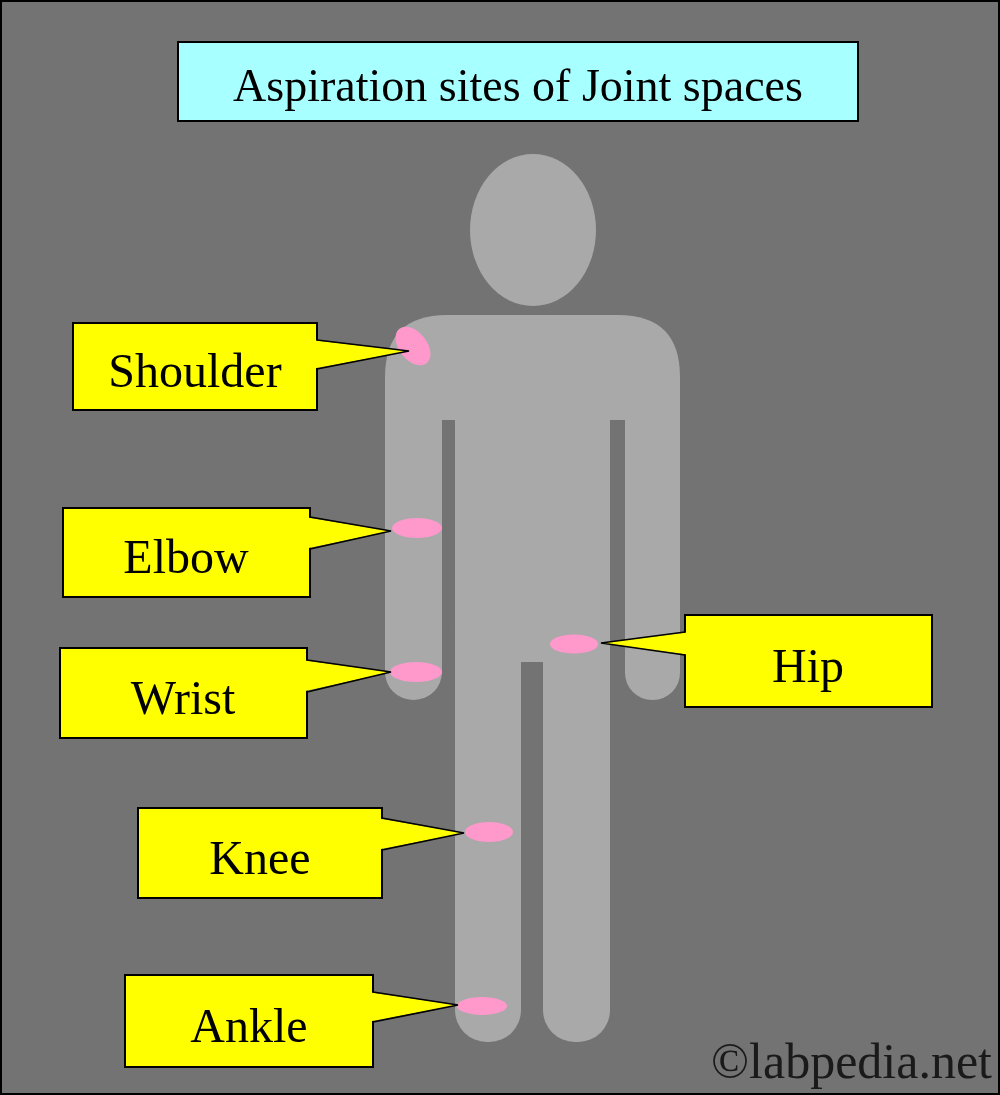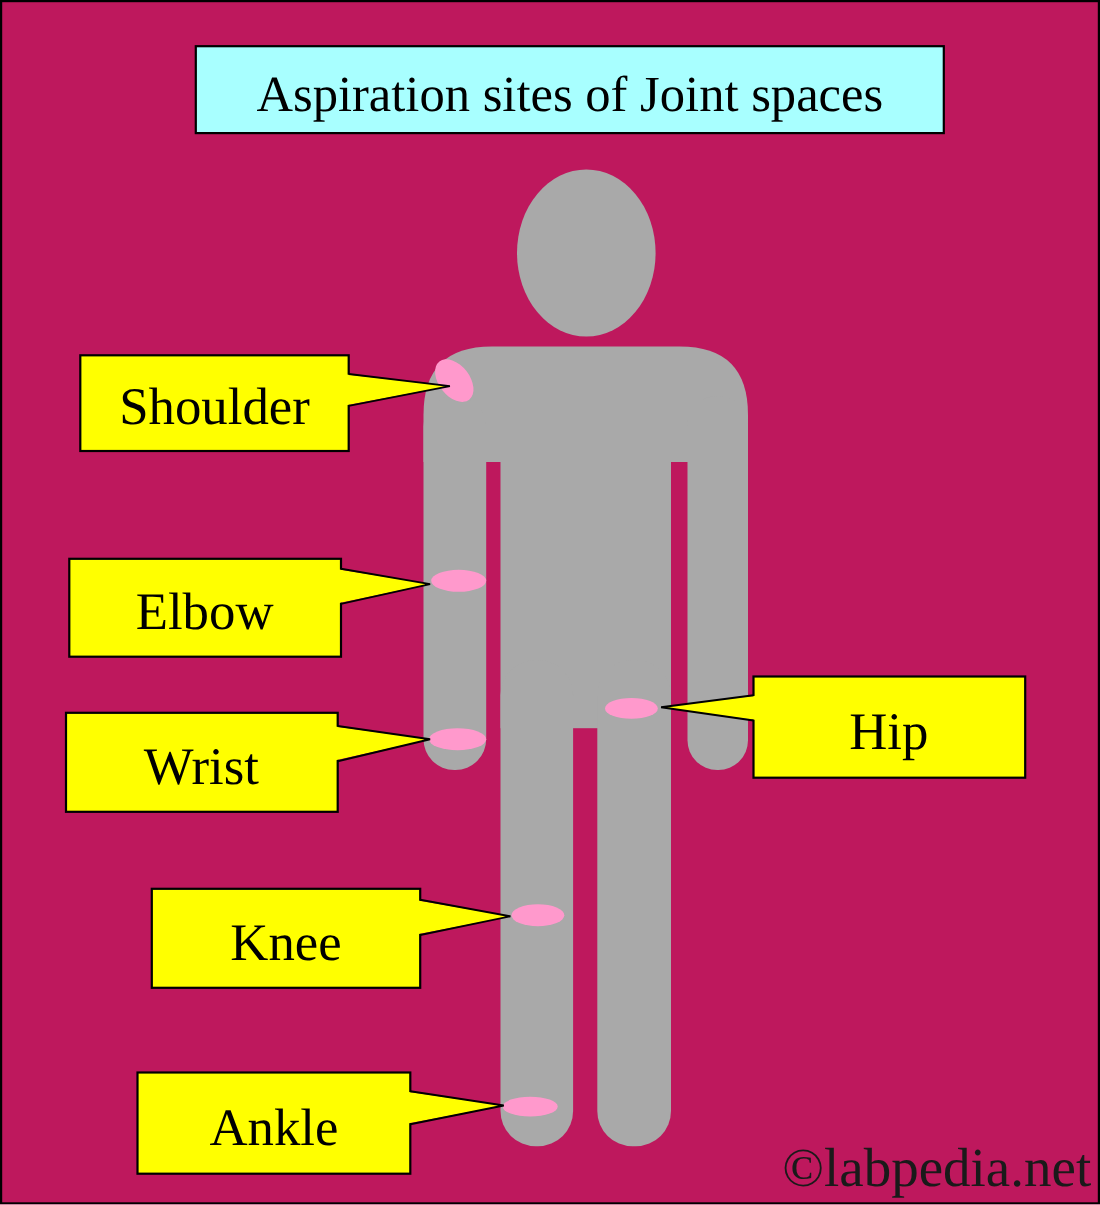"Aspiration sites of Joint spaces" .canvas { background: #be185d -> #737373 }
